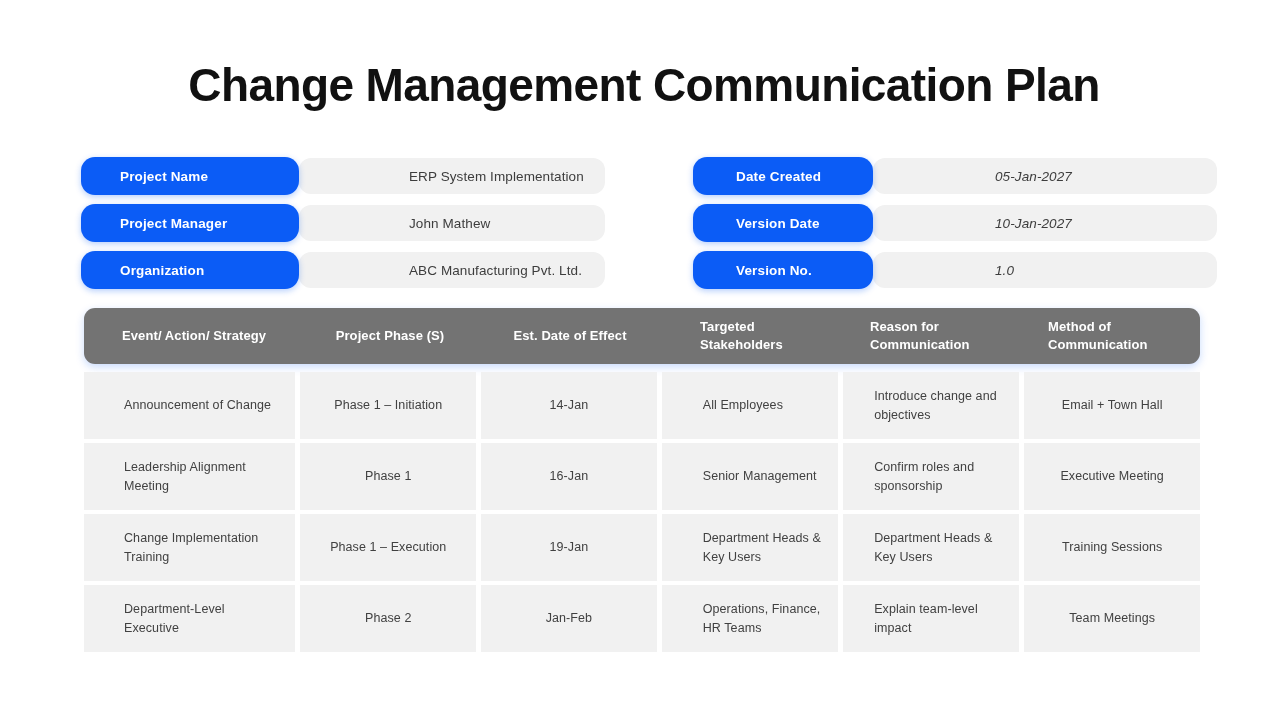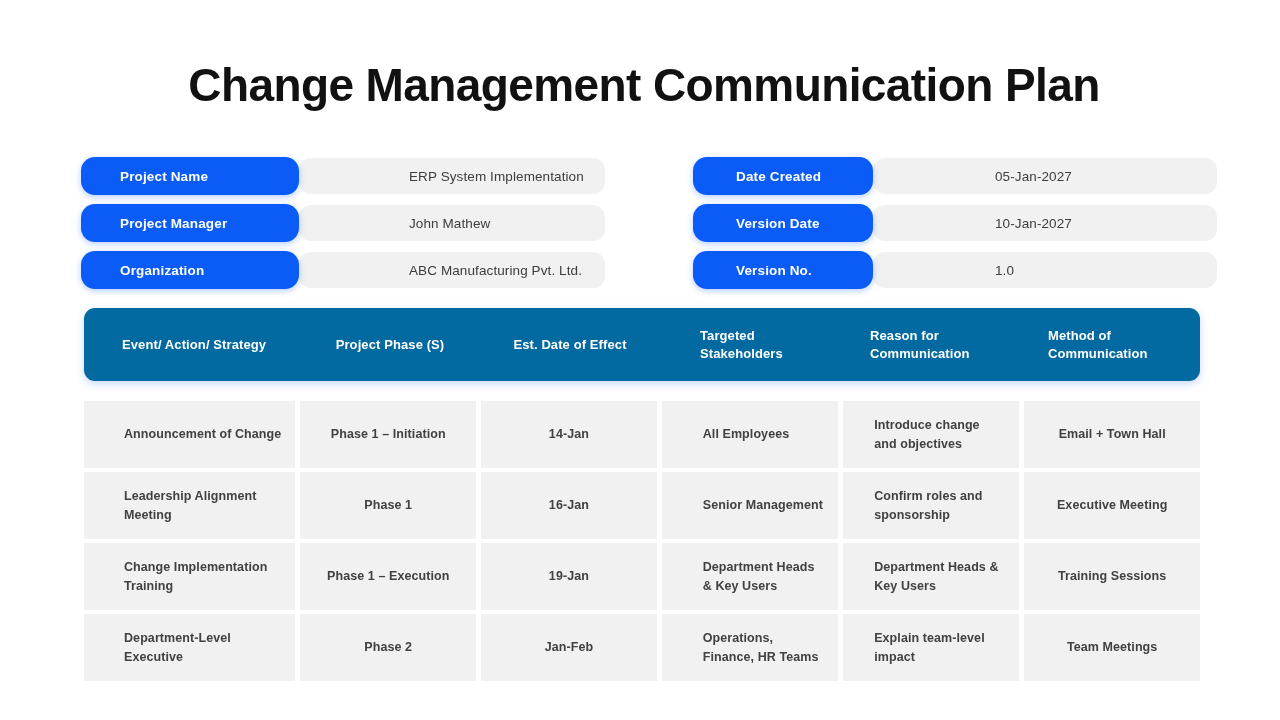"05-Jan-2027" .meta-col.right .meta-value { font-style: none -> italic }
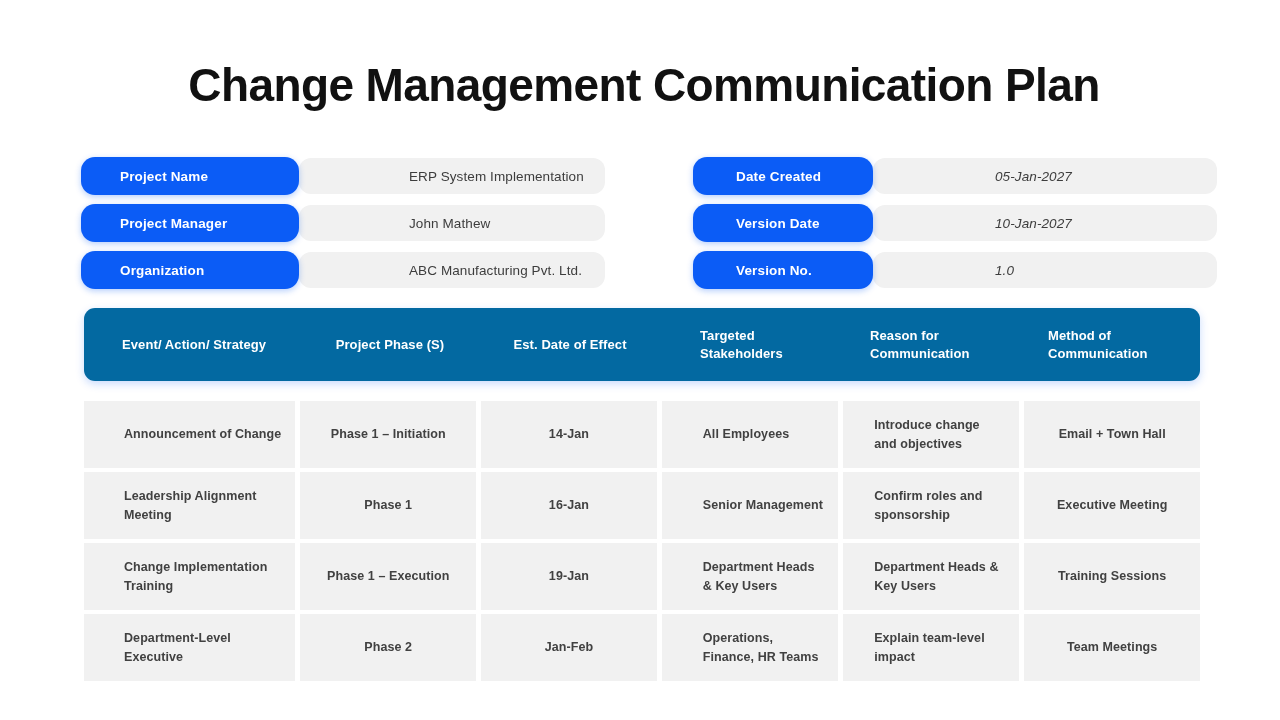"Event/ Action/ Strategy" .table-head { background: #0369a1 -> #737373; height: 73px -> 56px }
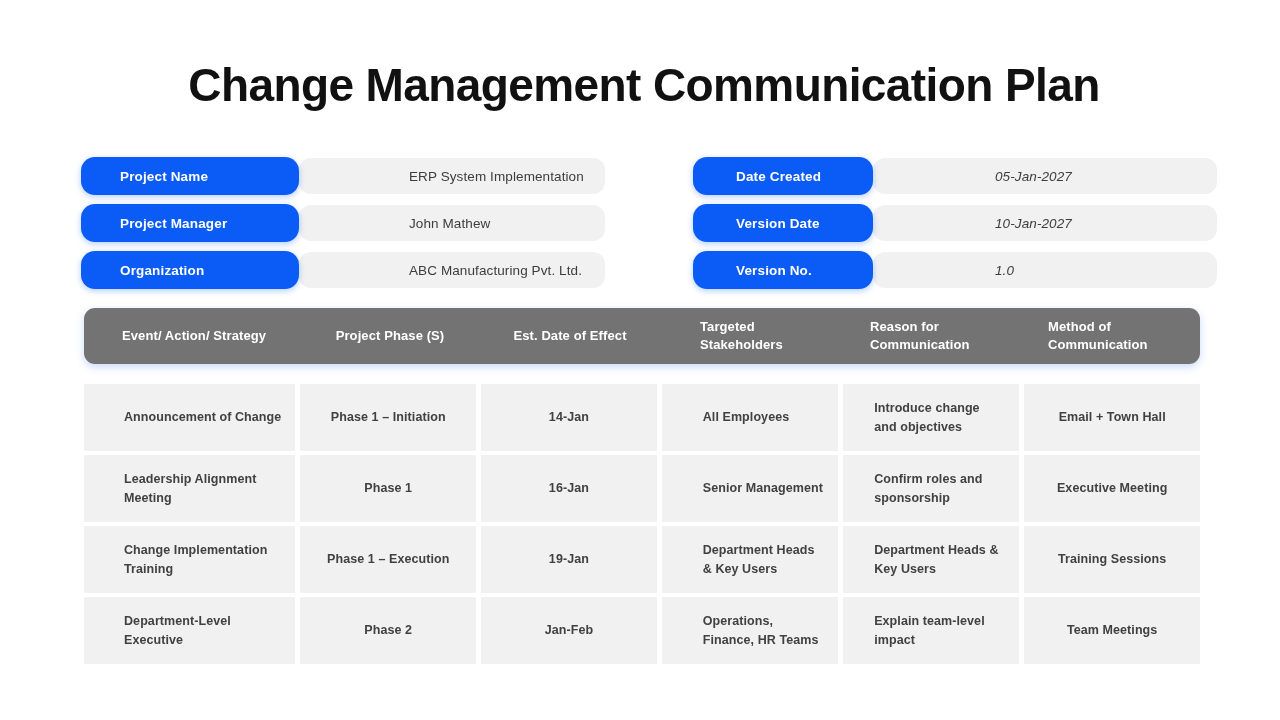"Announcement of Change" .table-body { font-weight: bold -> none; margin-top: 20px -> 8px }
